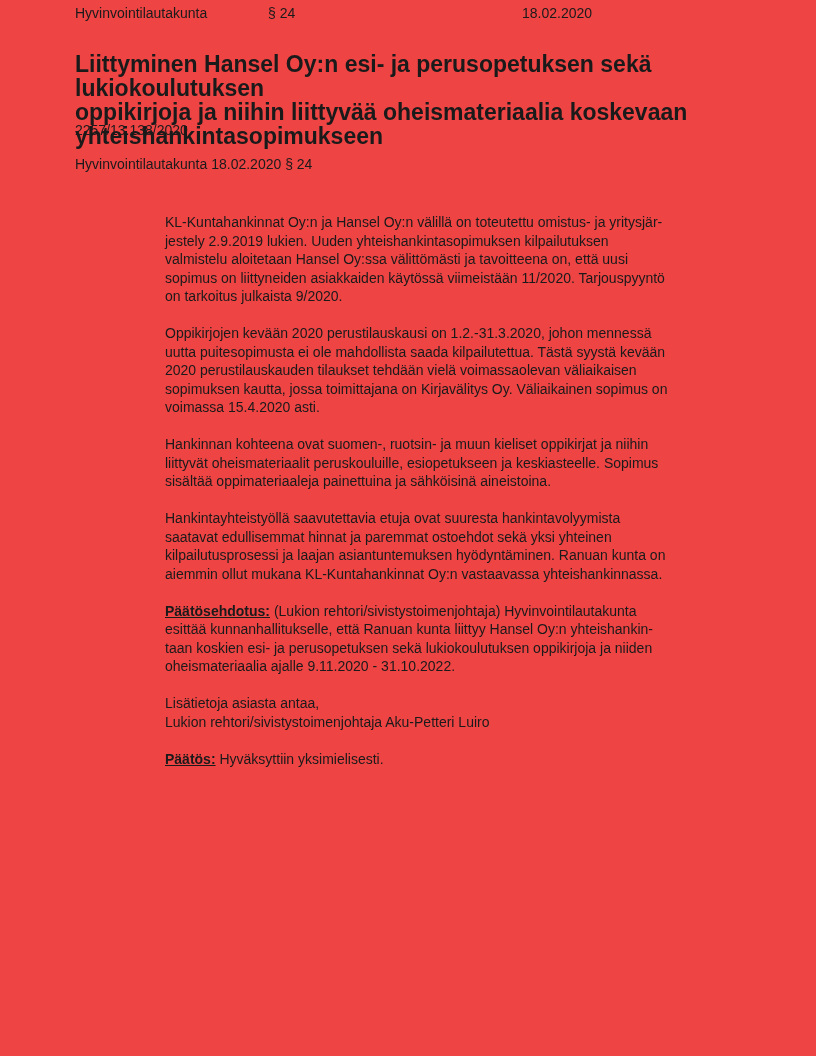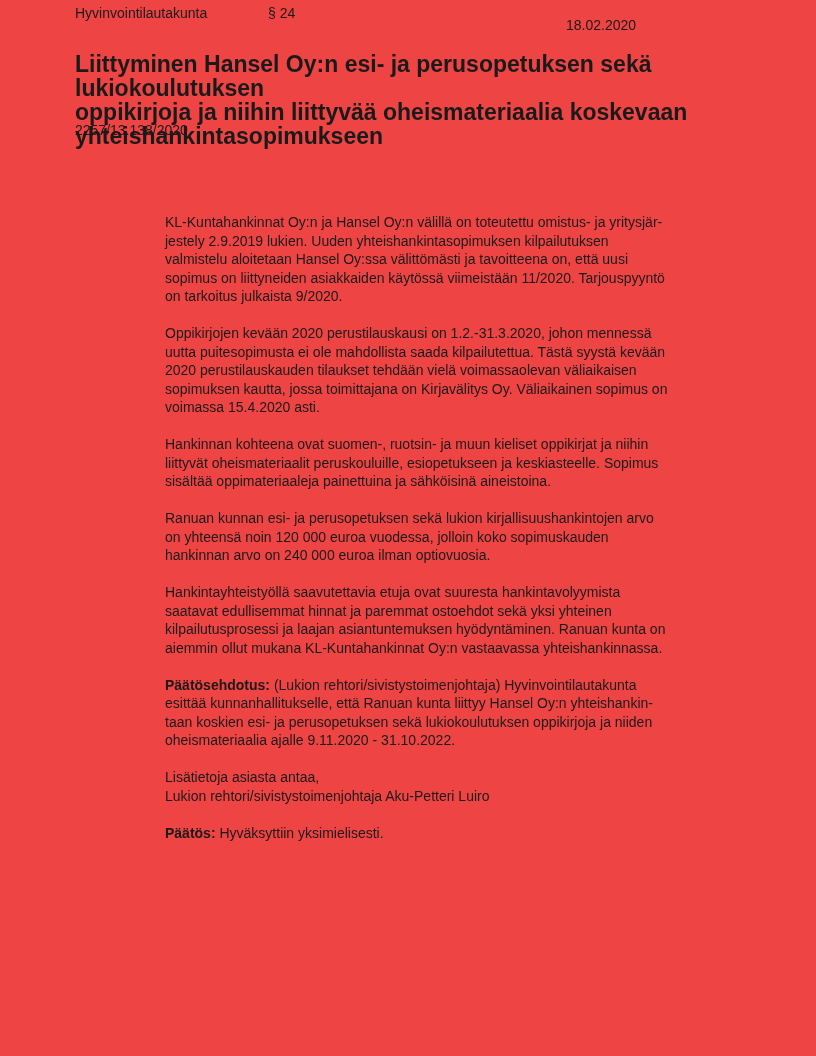"18.02.2020" .hdr-date { margin-left: 44px -> none; top: 16px -> 4px }
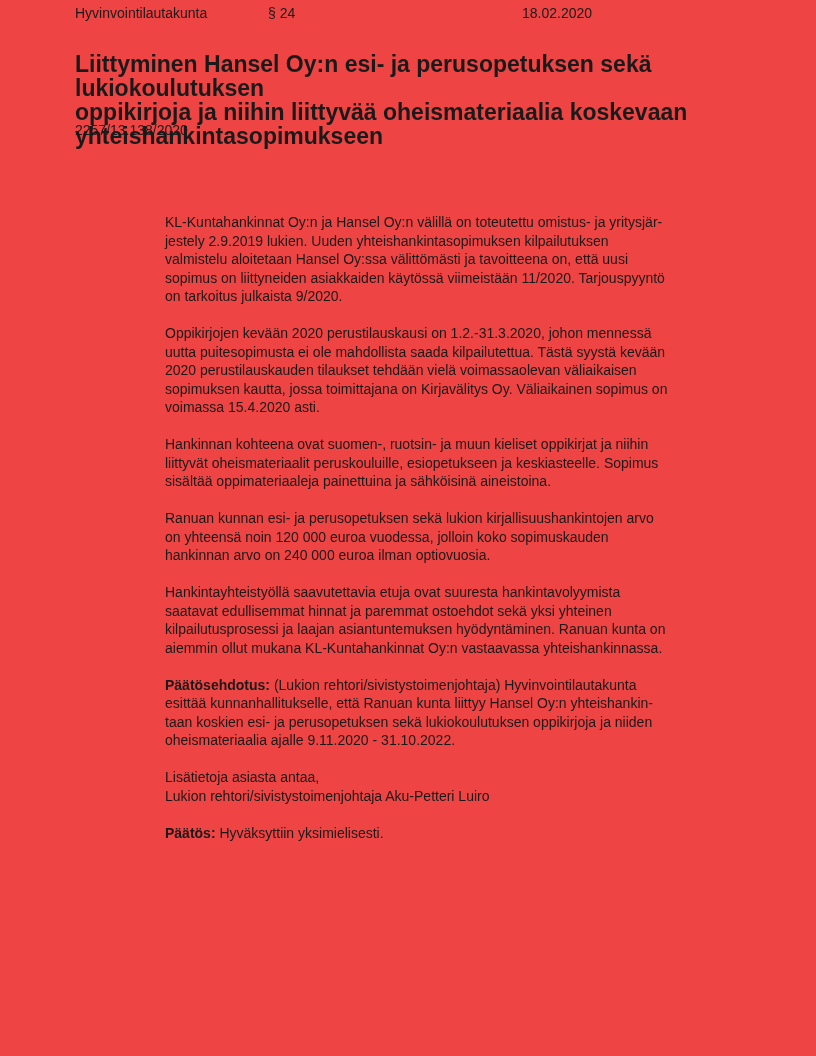"Hyvinvointilautakunta 18.02.2020 § 24" div.subheader { html: none -> <div>Hyvinvointilautakunta 18.02.2020 § 24</div> }
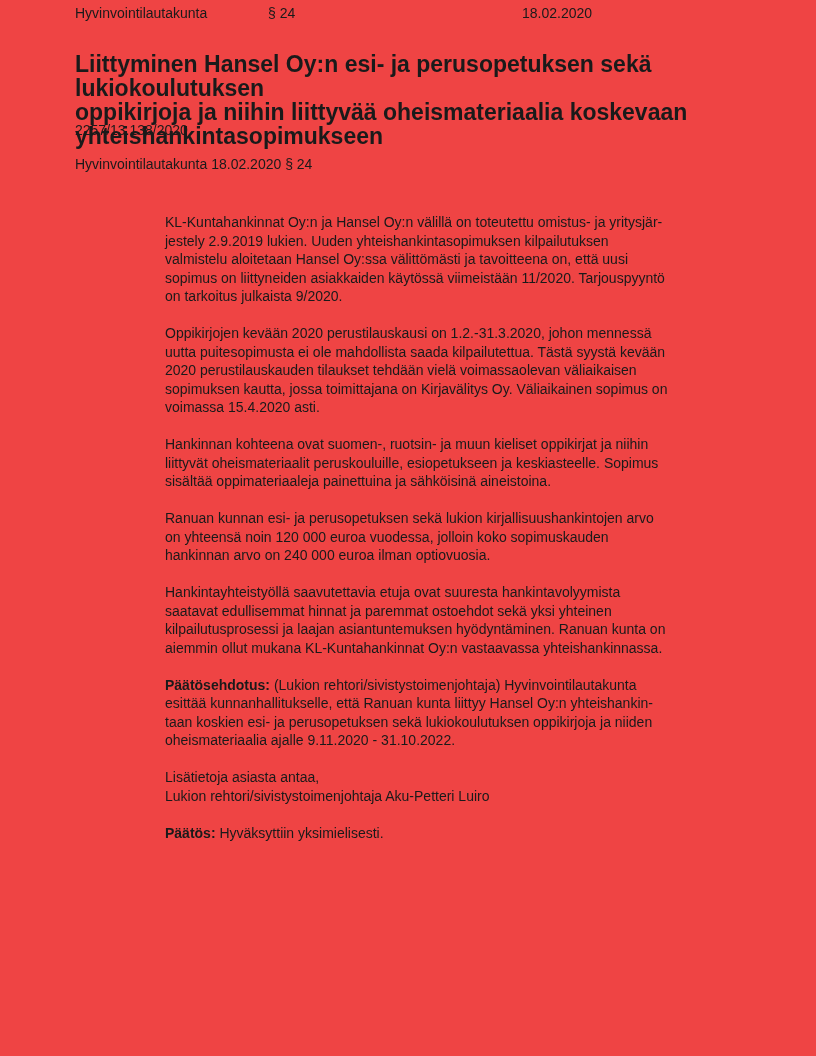"Ranuan kunnan esi- ja perusopetuksen" p.para { html: <p>Ranuan kunnan esi- ja perusopetuksen sekä lukion kirjallisuushankintojen arvo on yhteensä noin 120 000 euroa vuodessa, jolloin koko sopimuskauden hankinnan arvo on 240 000 euroa ilman optiovuosia.</p> -> none }
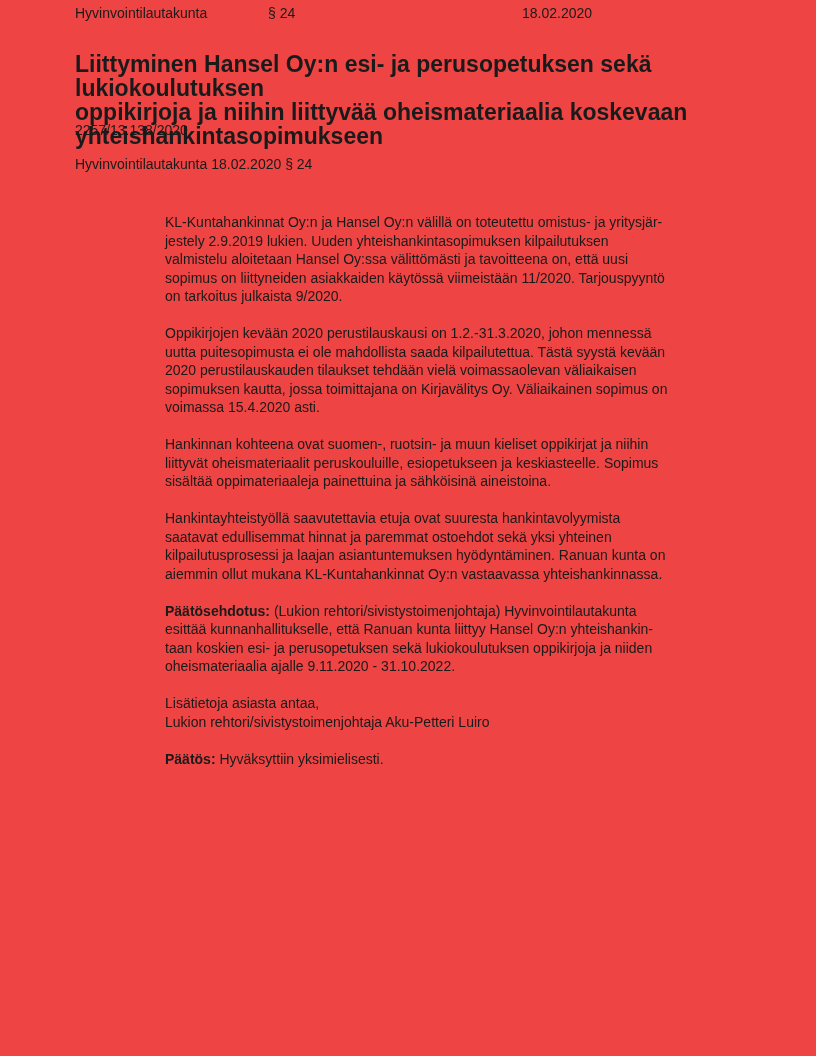"Päätösehdotus:" .decision-label { text-decoration: none -> underline }
